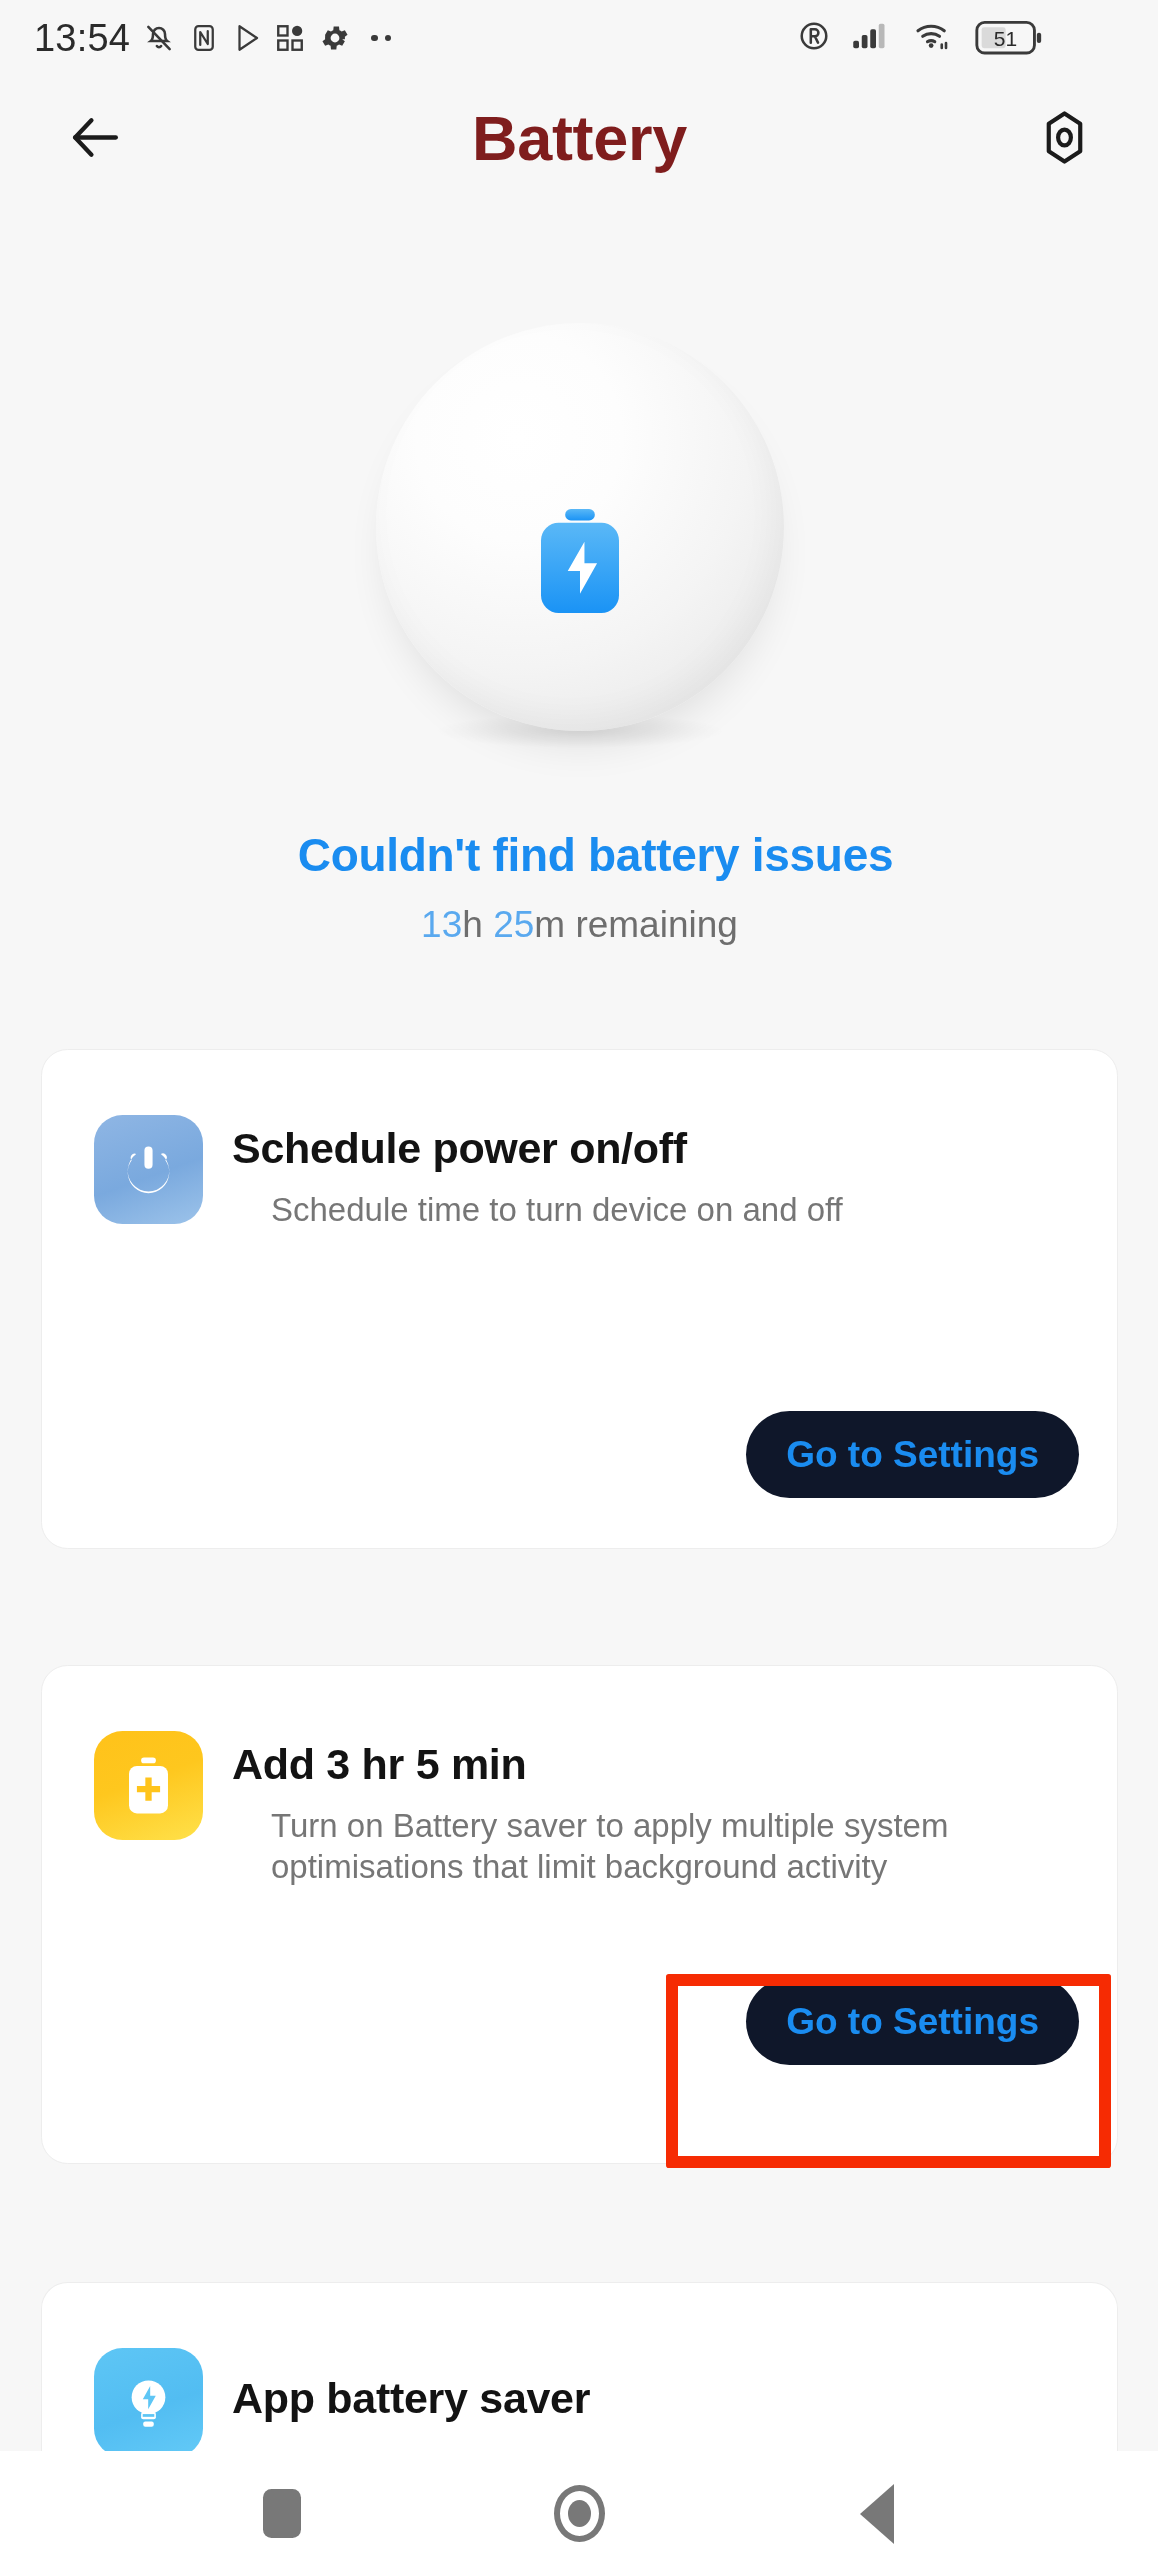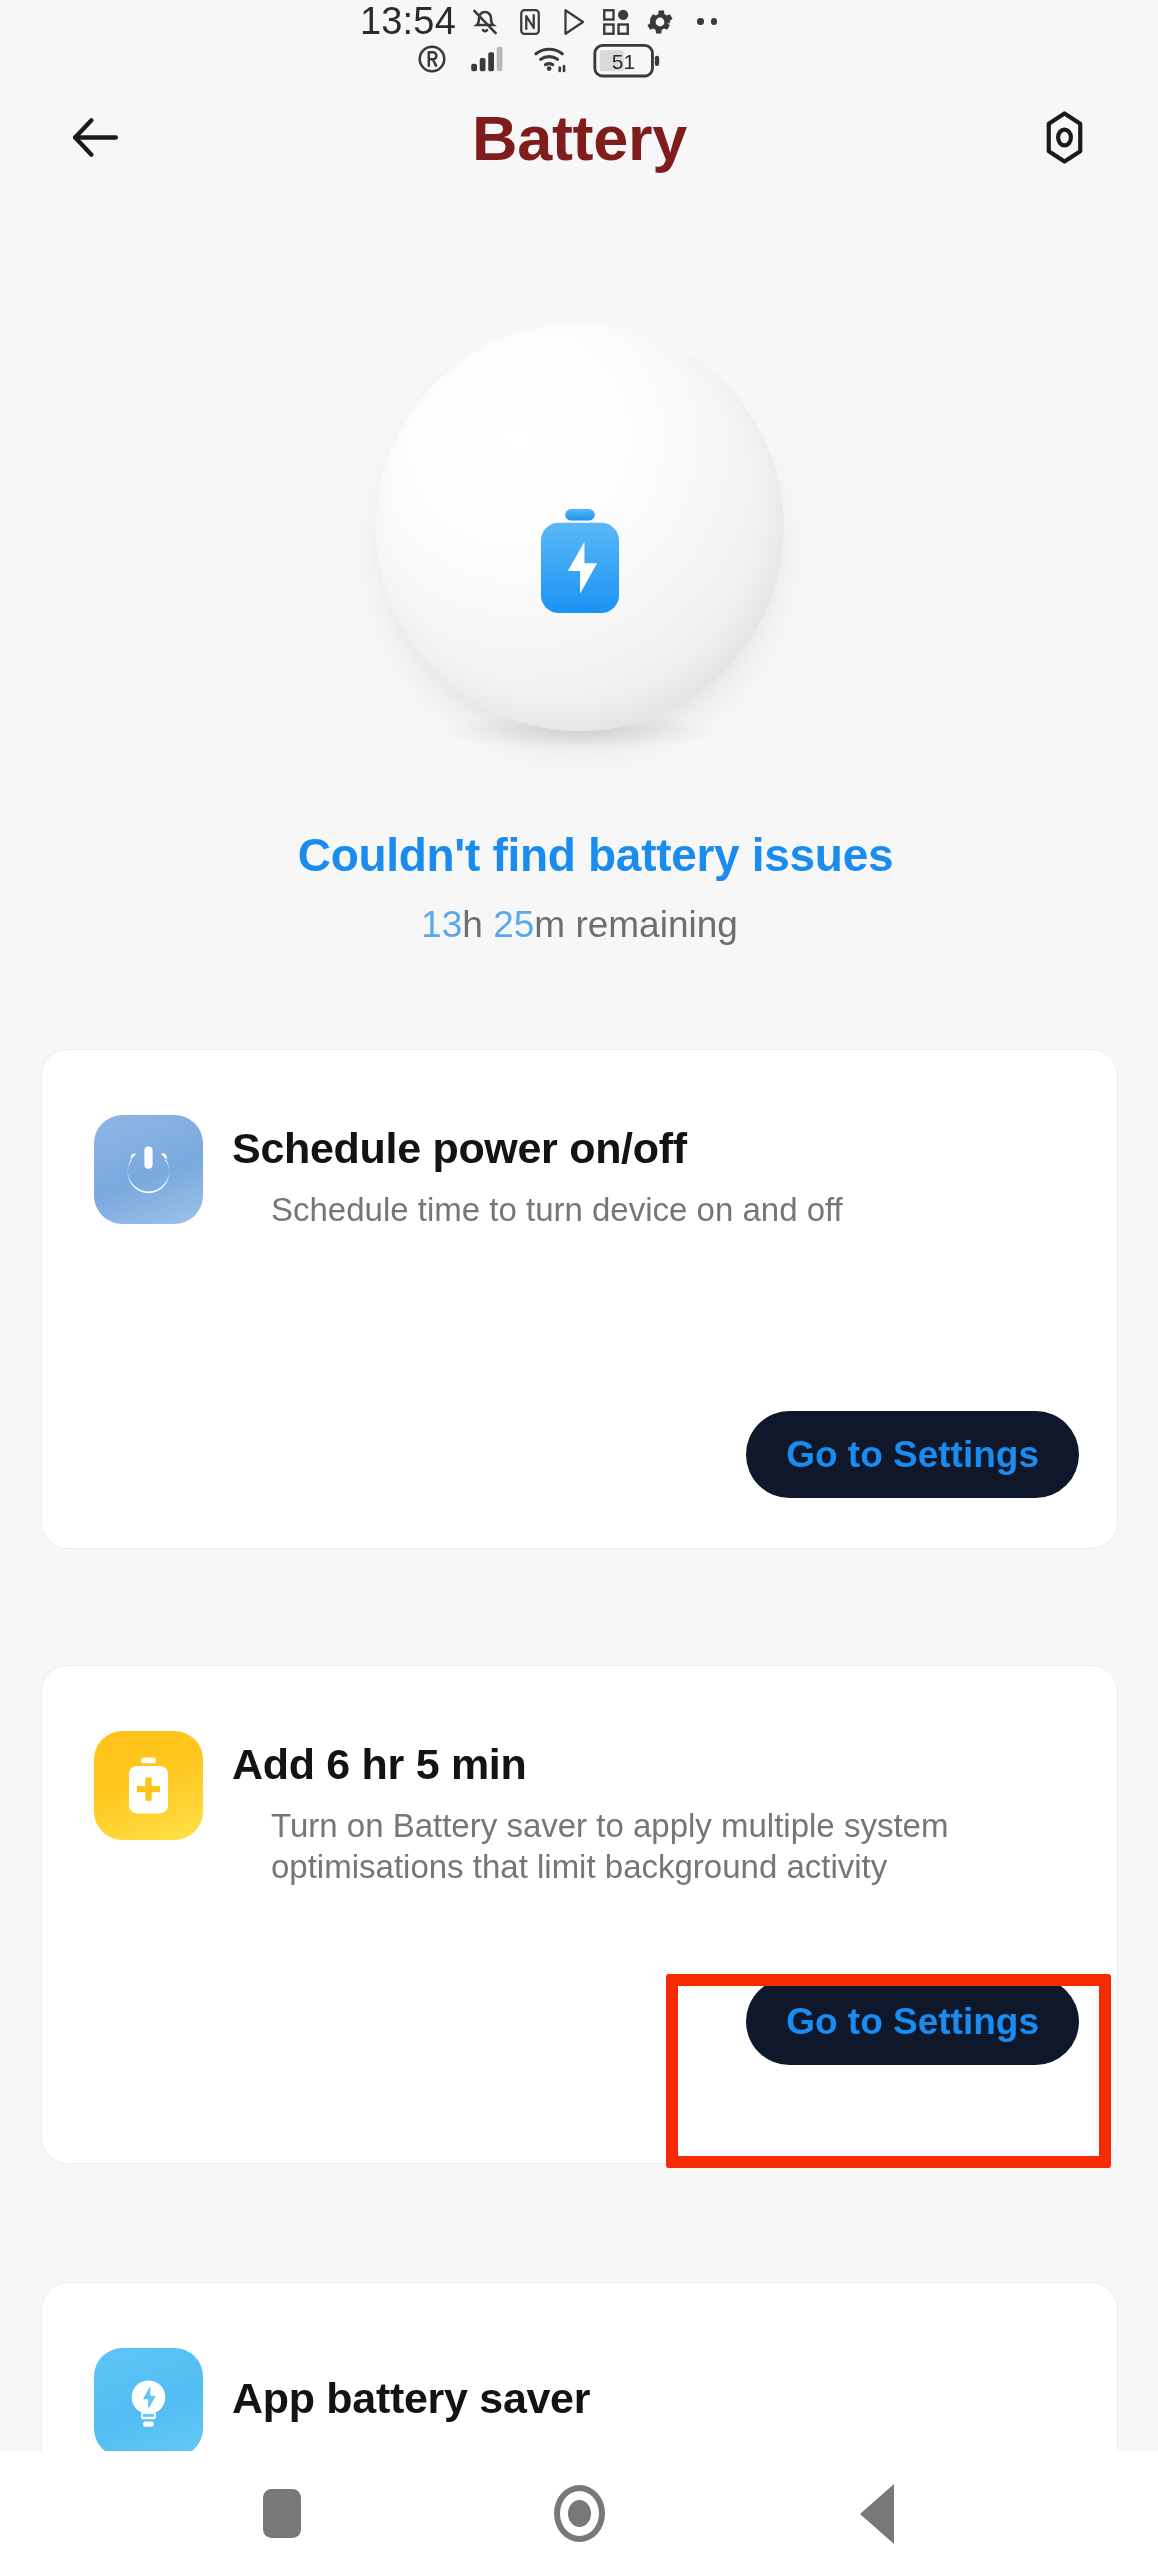"13:54" #statusbar { flex-direction: column -> none }
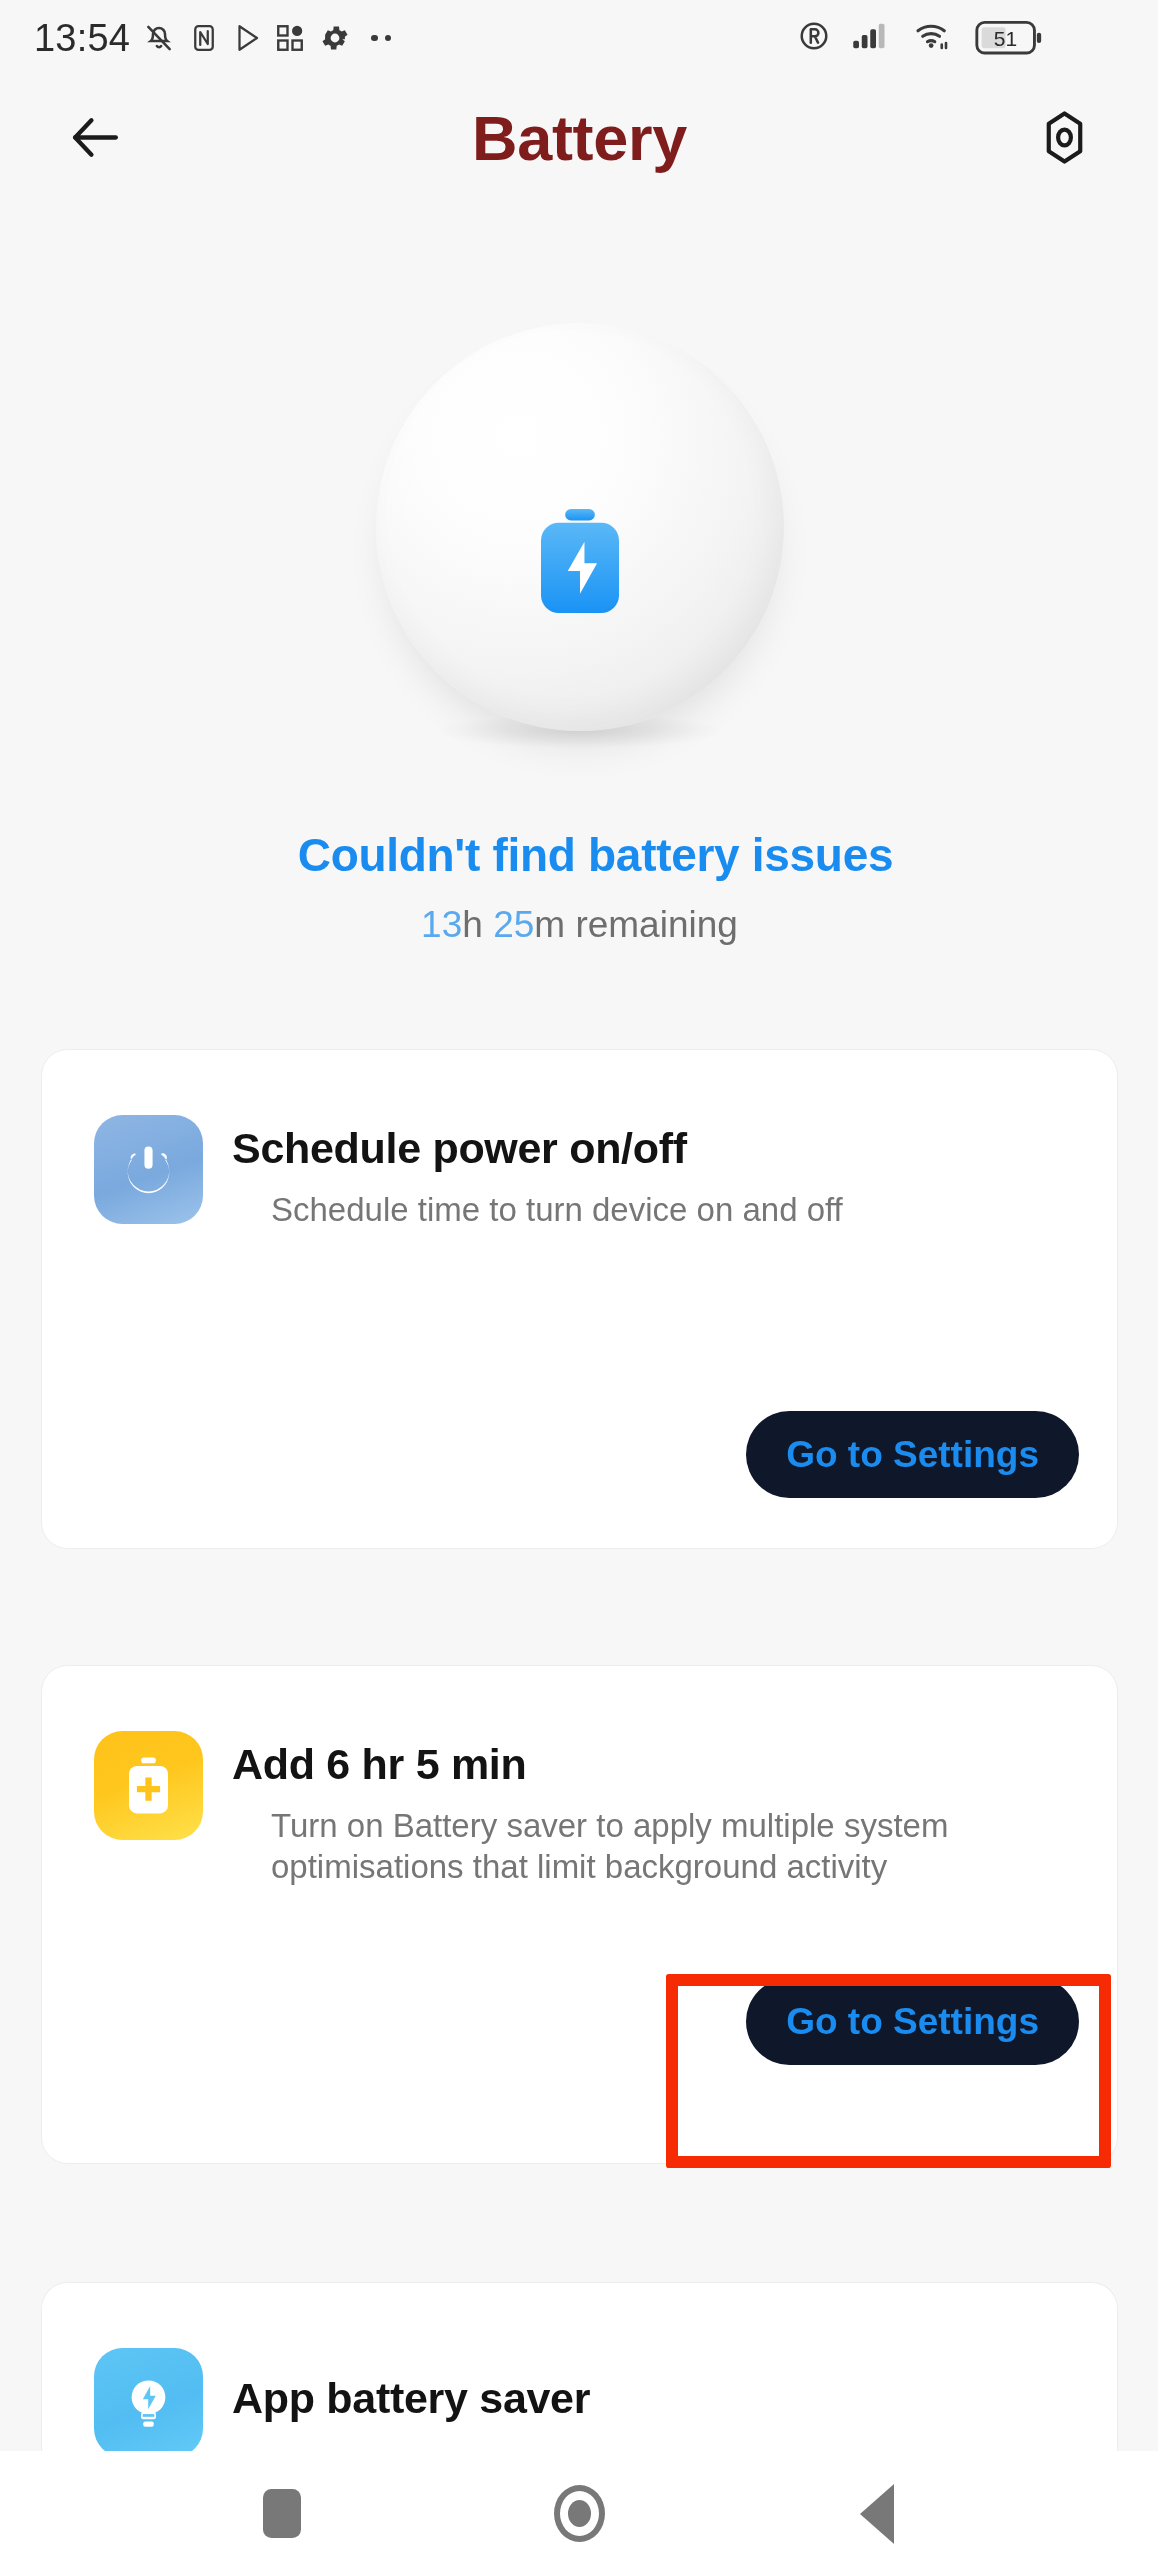"Add 6 hr 5 min" div.card-title { text: 6 -> 3 }
